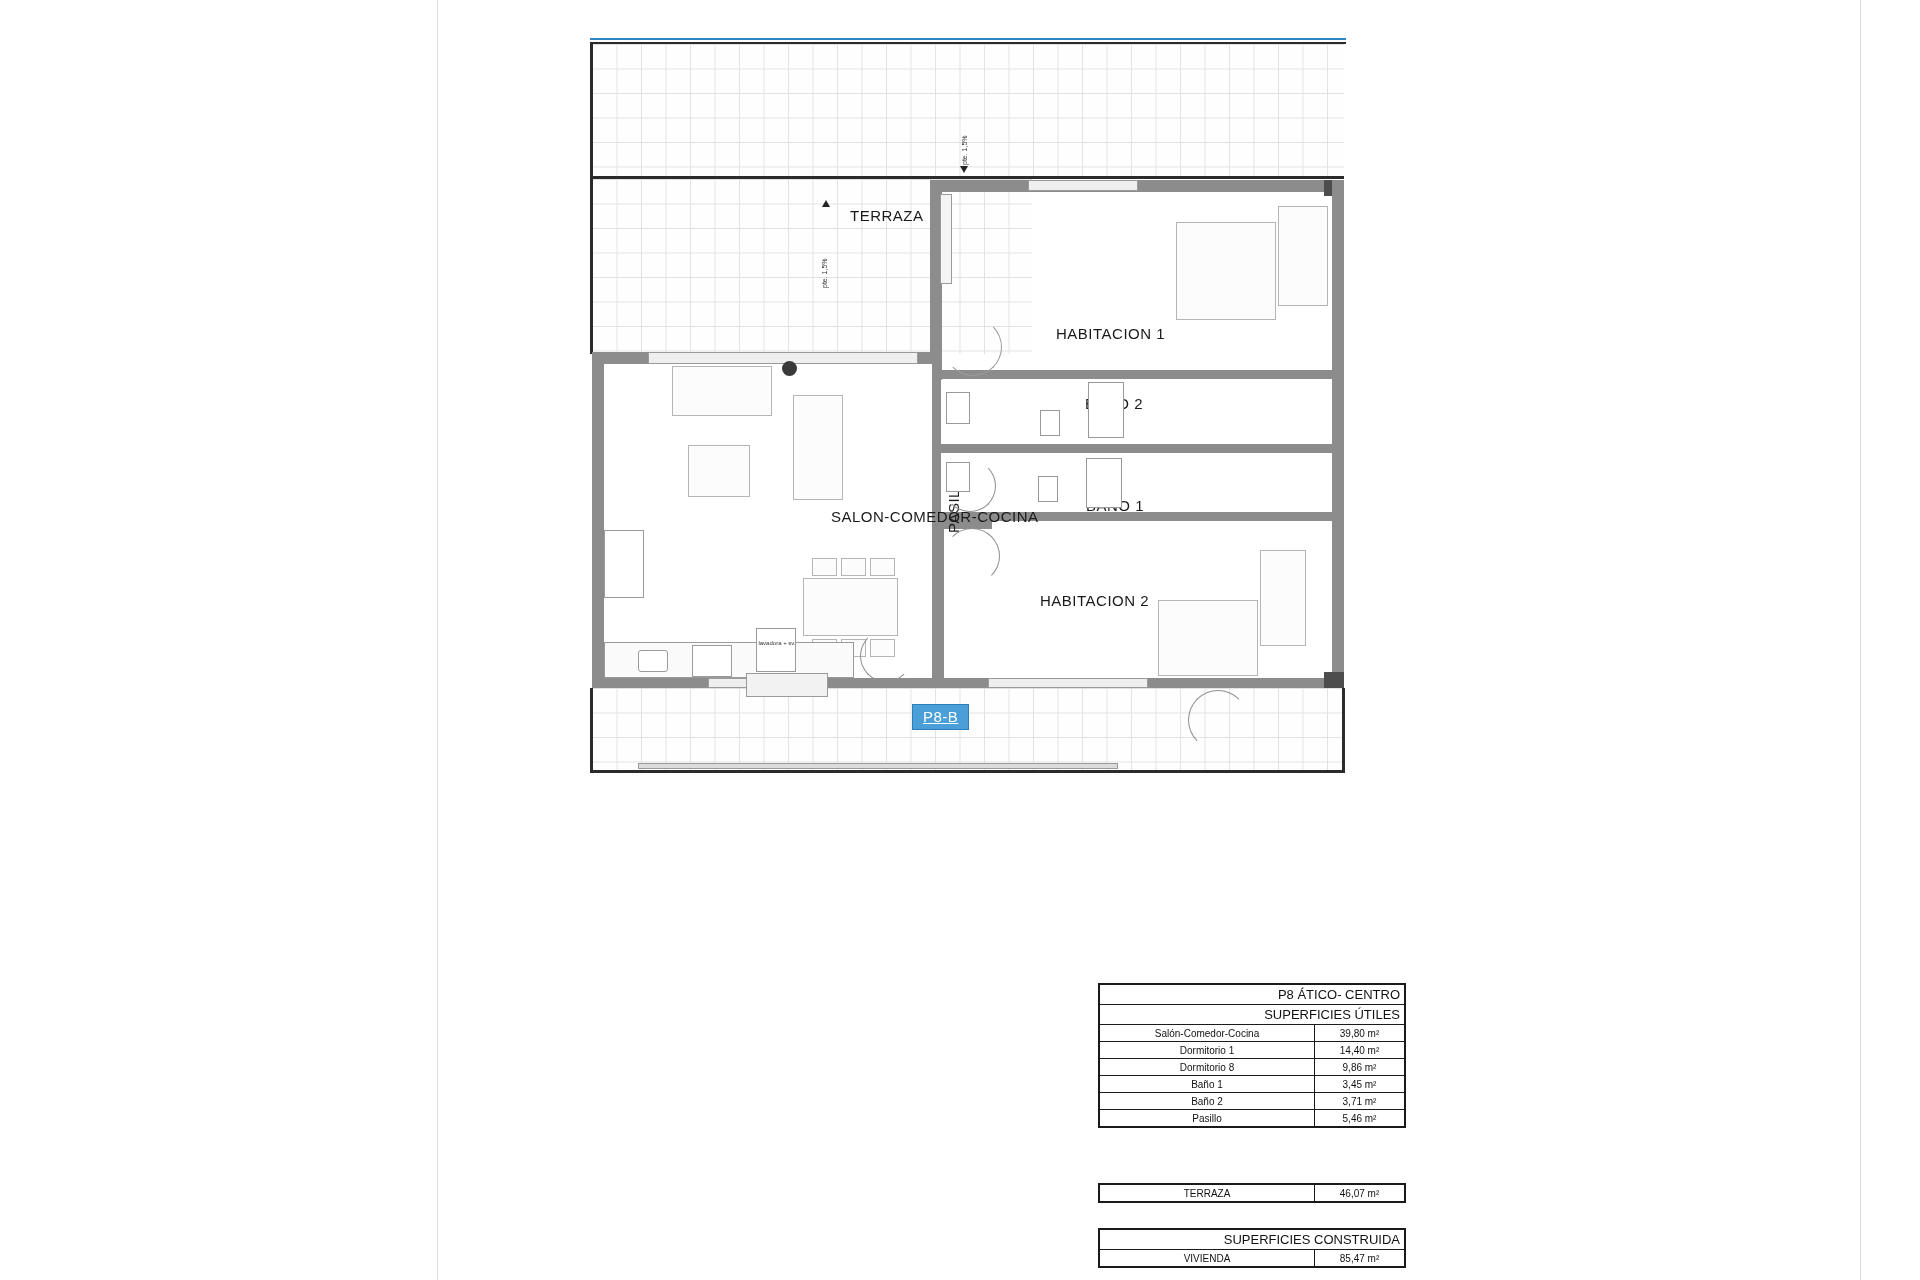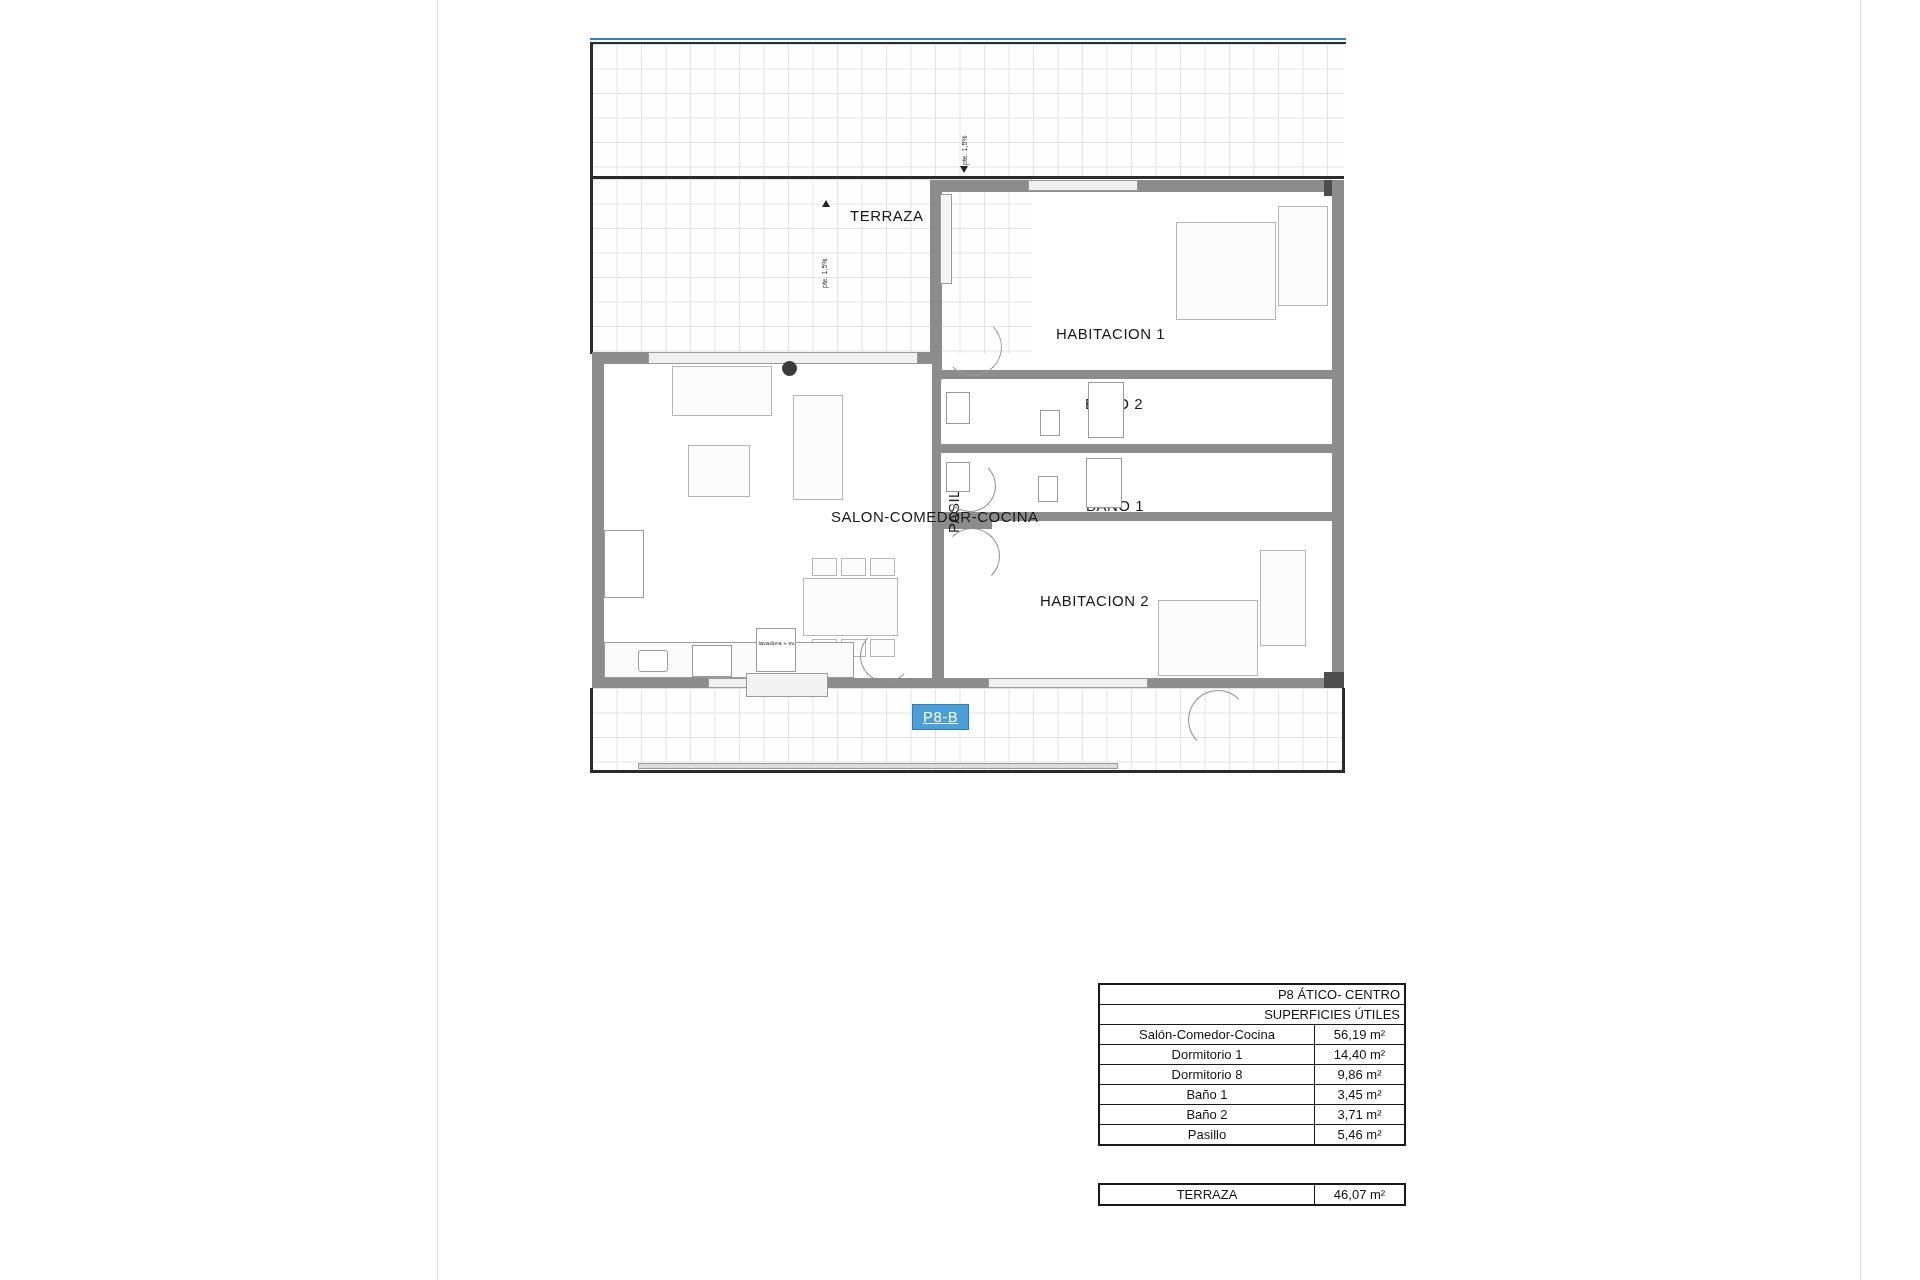"Salón-Comedor-Cocina" table.sf td, table.sf th { font-size: 13px -> 10px }
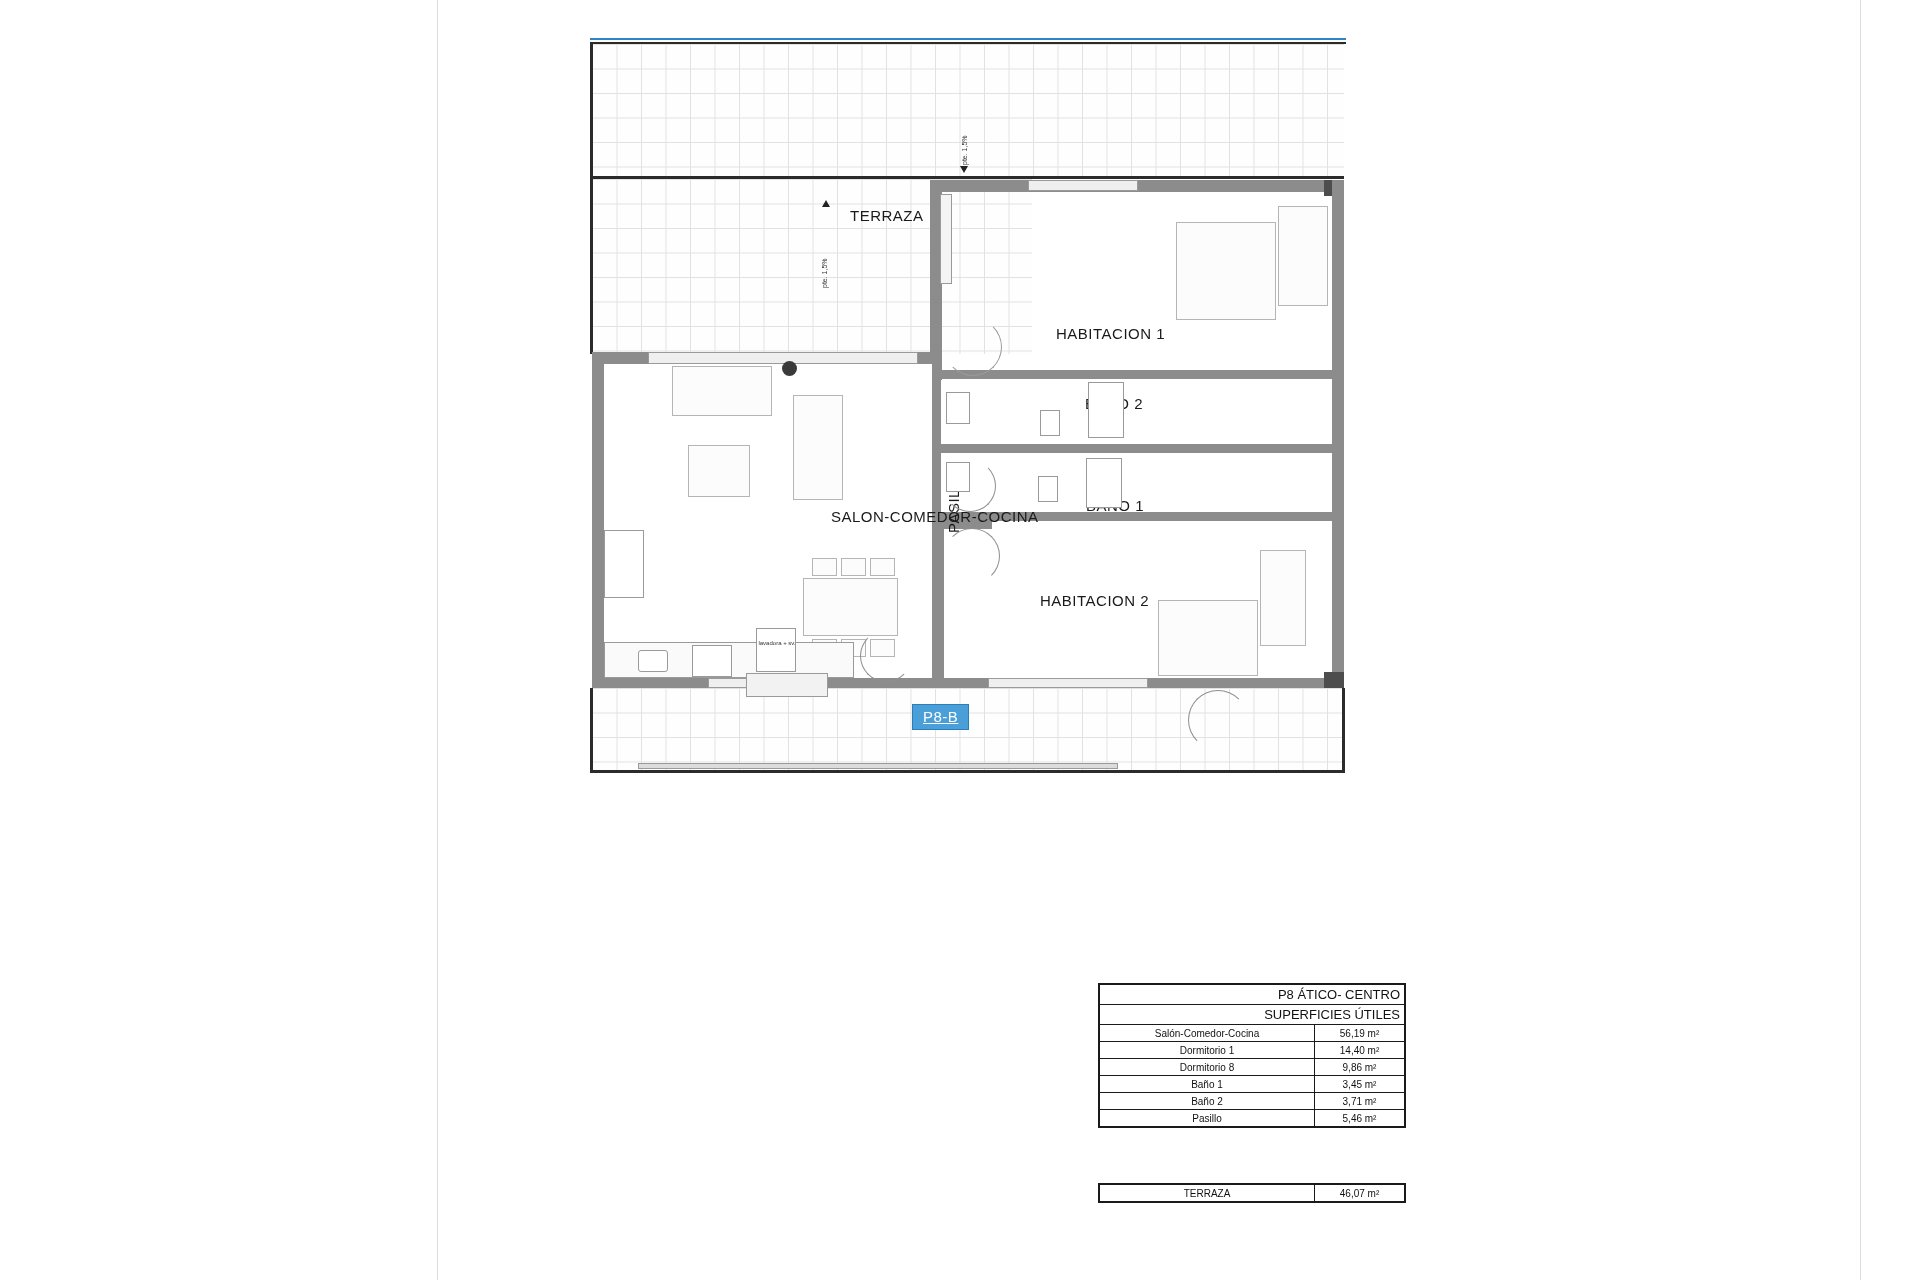"56,19 m²" td.val { text: 56,19 -> 39,80 }
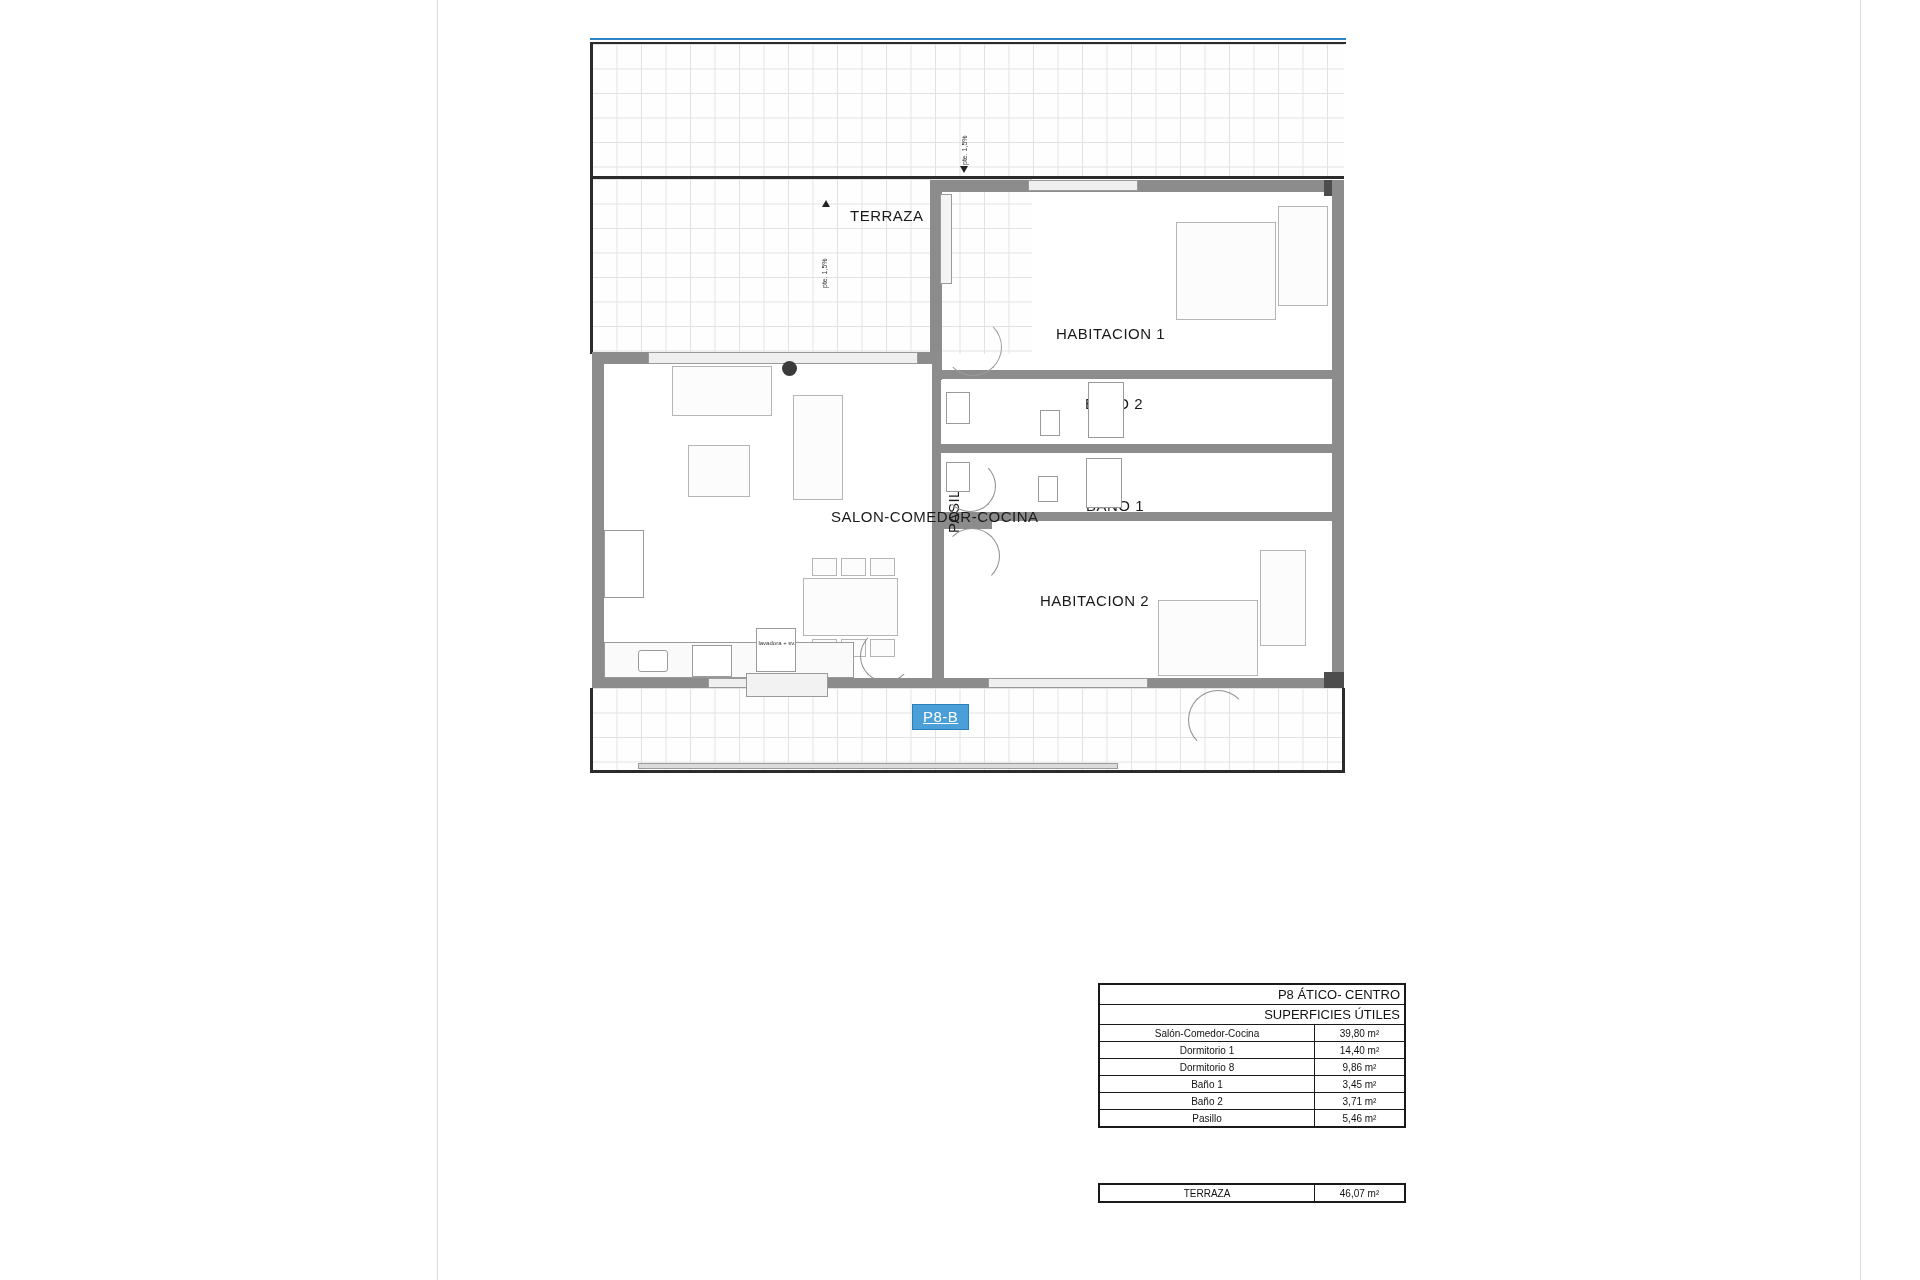"SUPERFICIES CONSTRUIDA" div.table-block { html: none -> <div> <table> <tbody> <tr> <td>SUPERFICIES CONSTRUIDA</td> </tr> <tr> <td>VIVIENDA</td> <td>85,47 m²</td> </tr> </tbody> </table> </div> }
